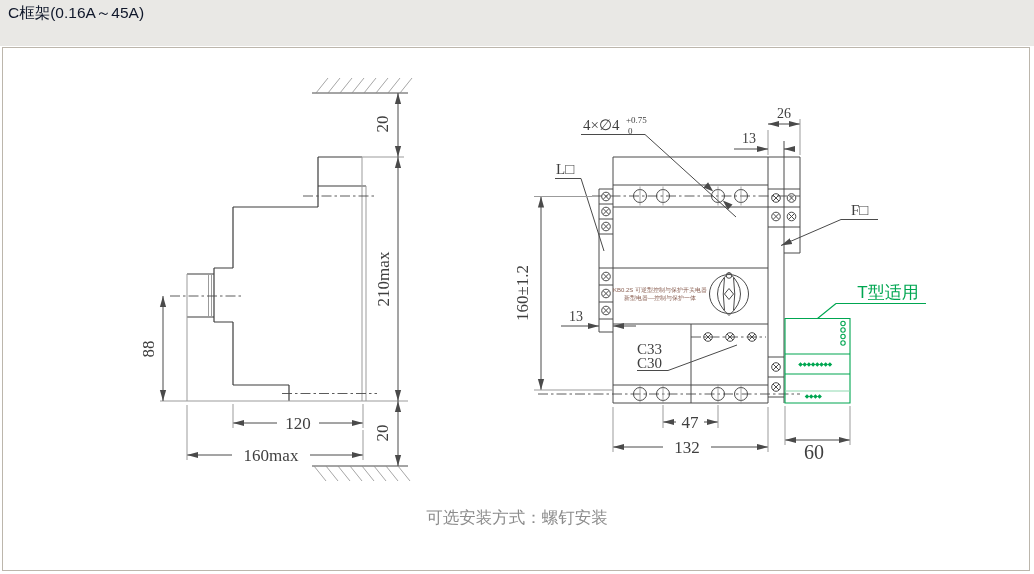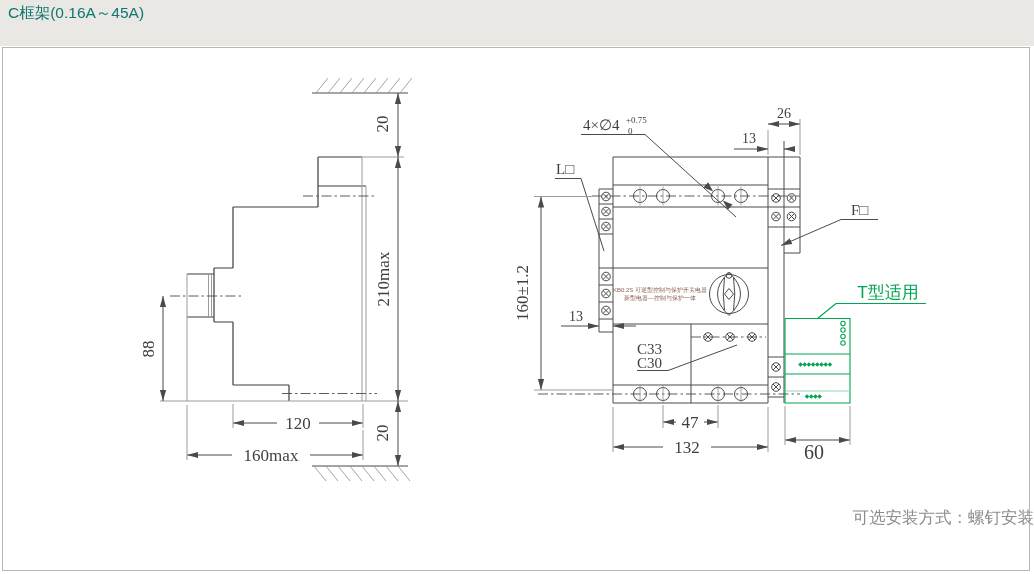"C框架(0.16A～45A)" .hdr { color: #0f766e -> #0f172a }
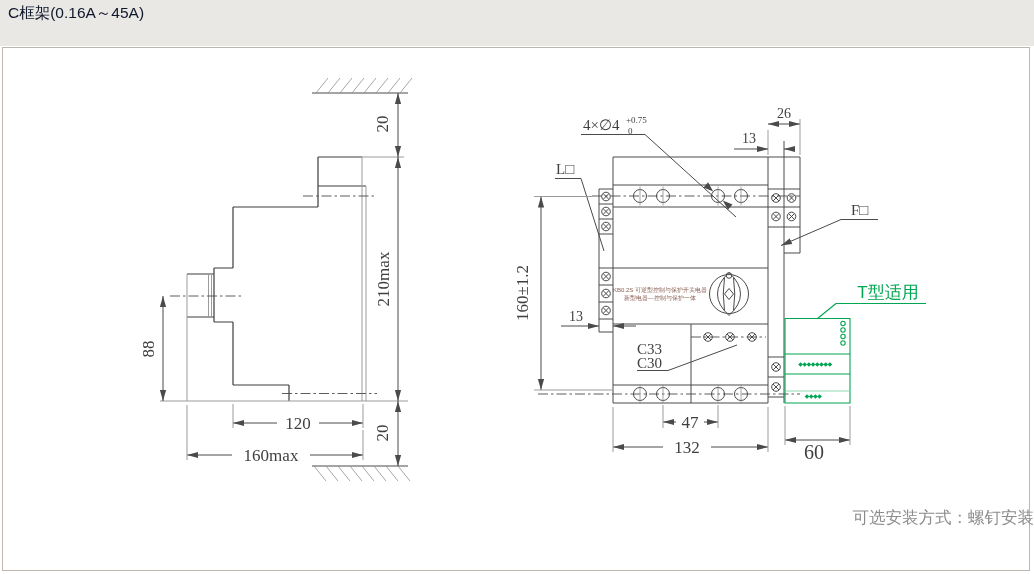"可选安装方式：螺钉安装" .caption { text-align: right -> center }
